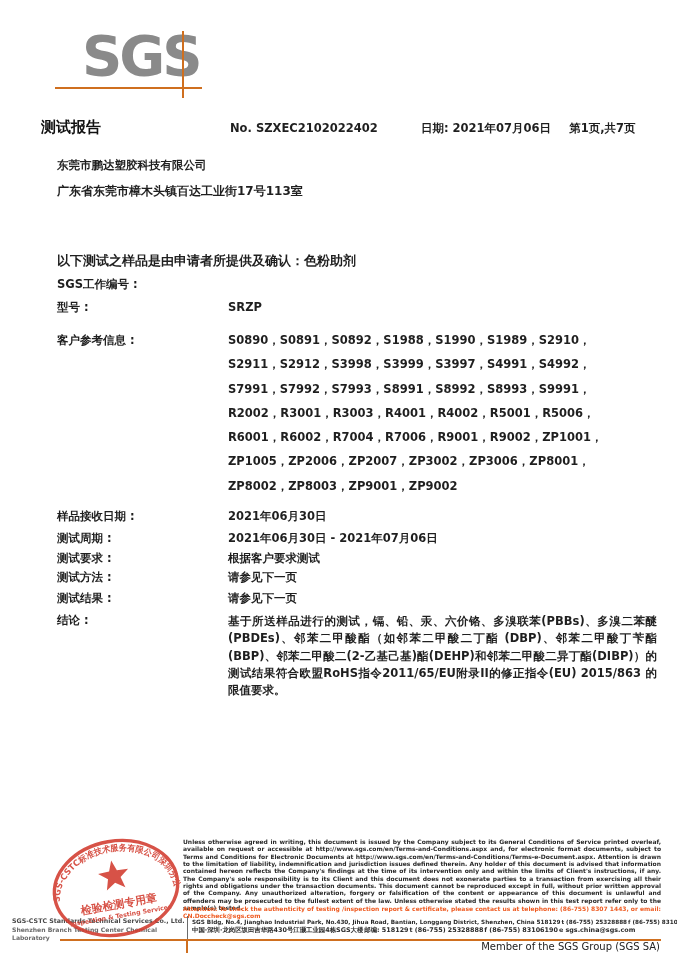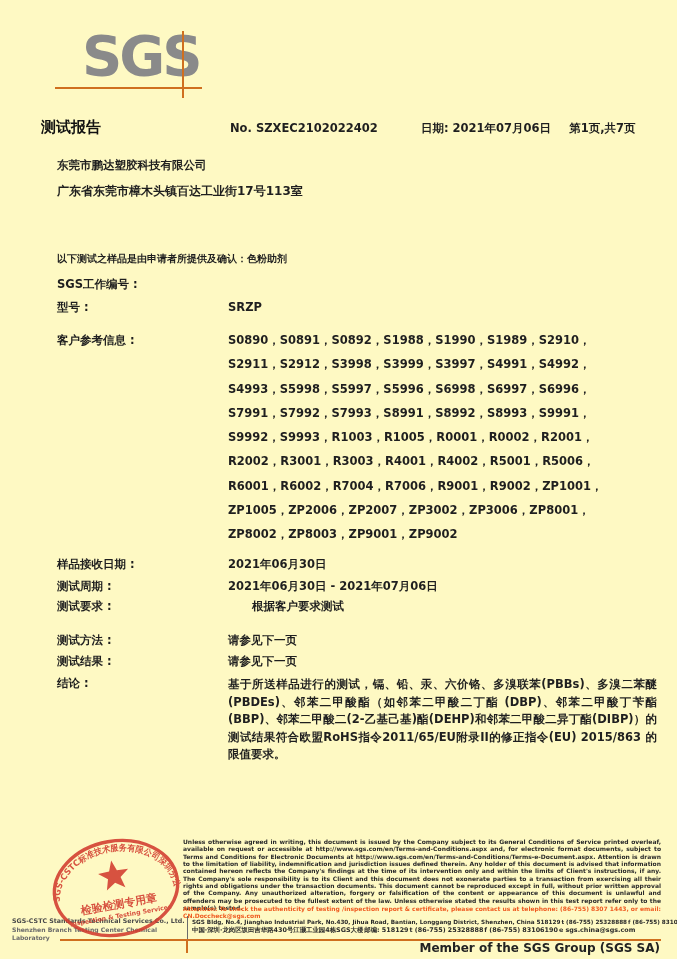"SGS" .doc { background: #fef9c3 -> #ffffff }
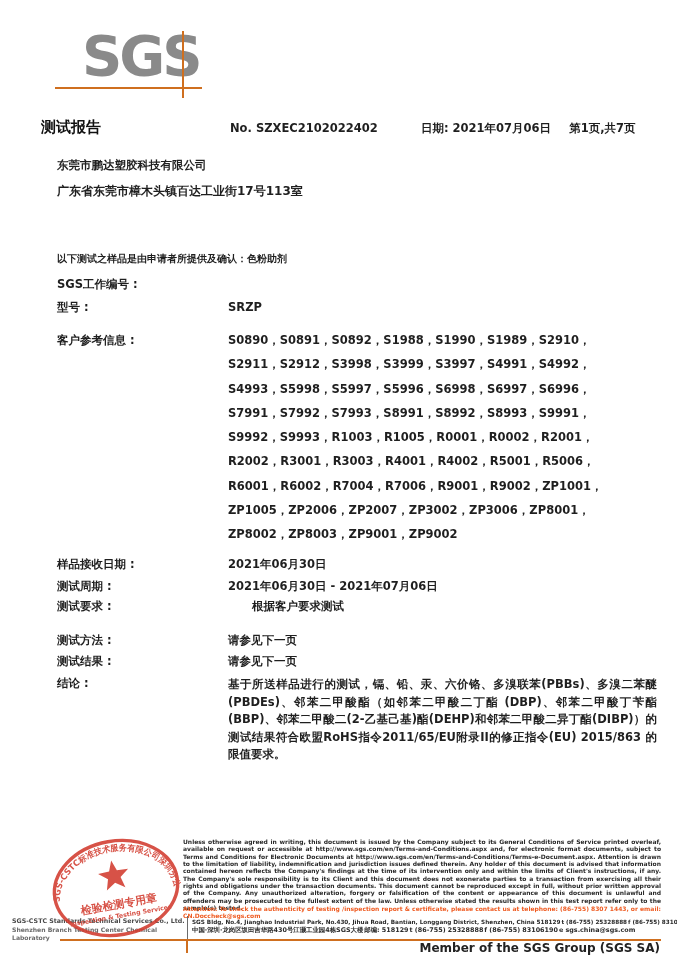"以下测试之样品是由申请者所提供及确认：色粉助剂" .intro { font-size: 10px -> 13px }
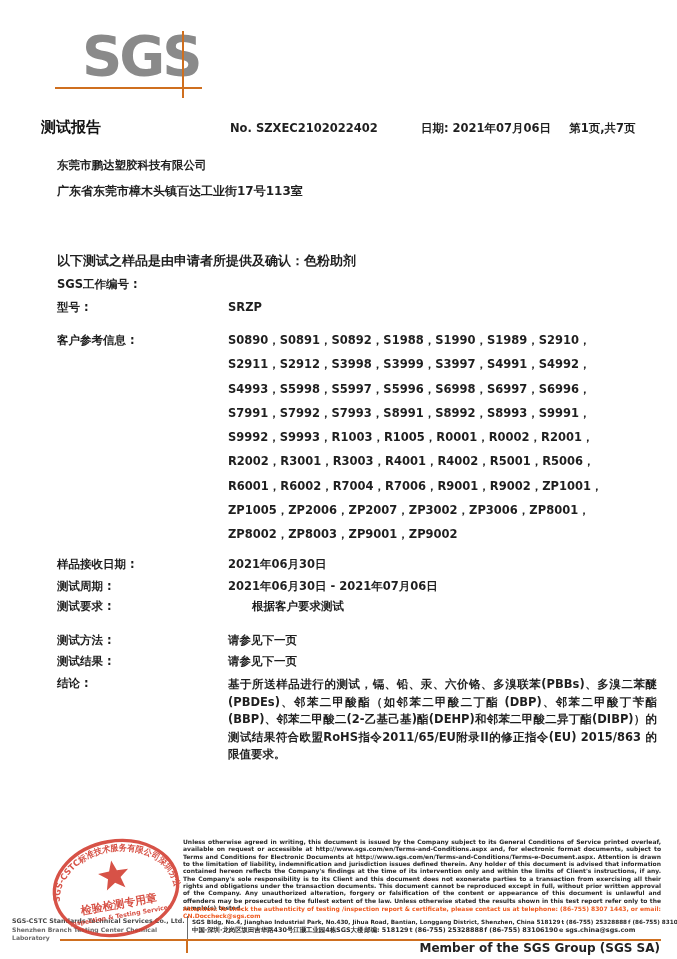"S4993，S5998，S5997，S5996，S6998，S6997，S699" div.ref-line { html: <div>S4993，S5998，S5997，S5996，S6998，S6997，S6996，</div> -> none }
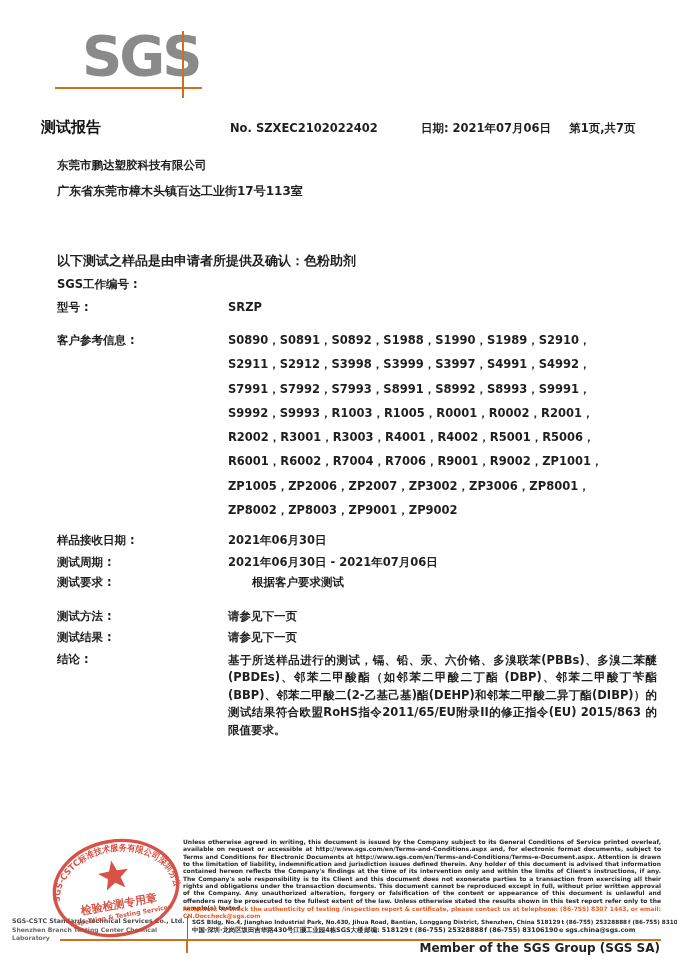"S9992，S9993，R1003，R1005，R0001，R0002，R200" div.ref-line { html: <div>S9992，S9993，R1003，R1005，R0001，R0002，R2001，</div> -> none }
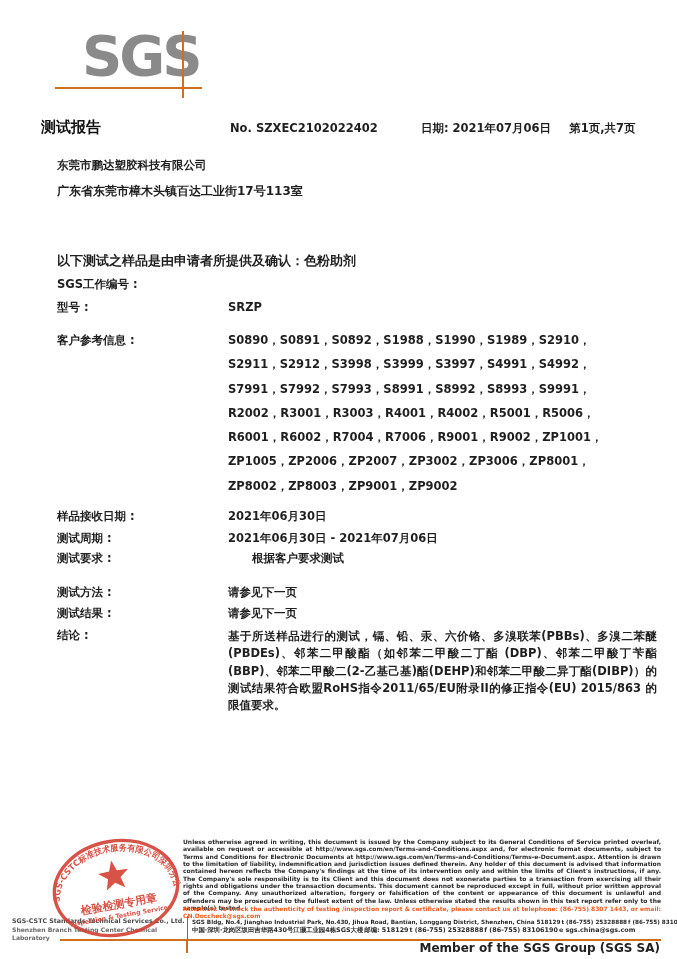"测试要求 :" .r-request { gap: 24px -> none; margin-bottom: 19px -> 4px }
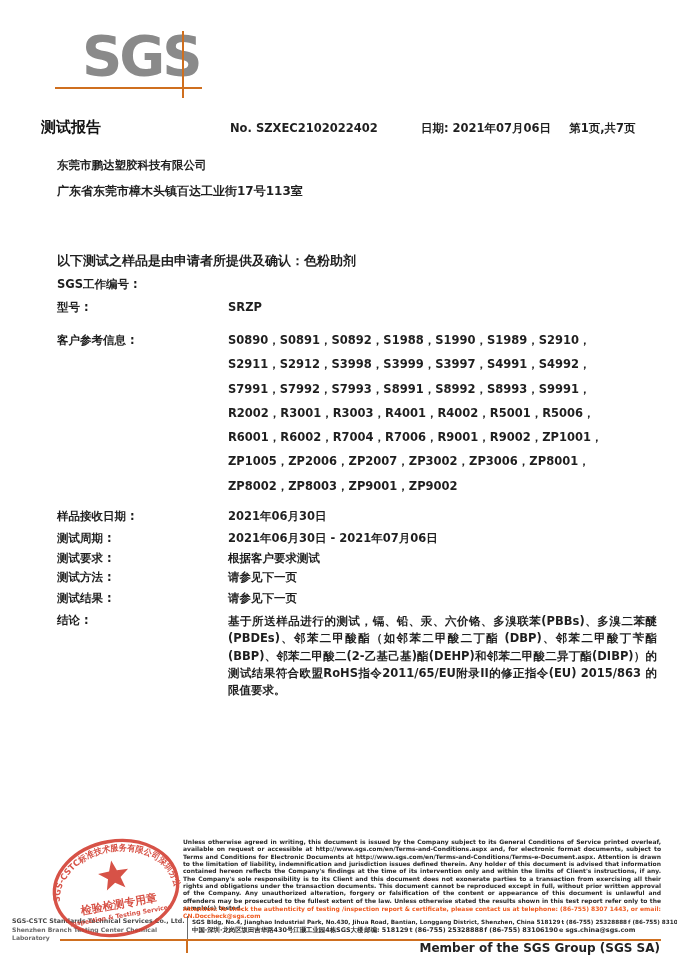"Member of the SGS Group" .member { font-size: 12px -> 10px; font-weight: 700 -> 400 }
